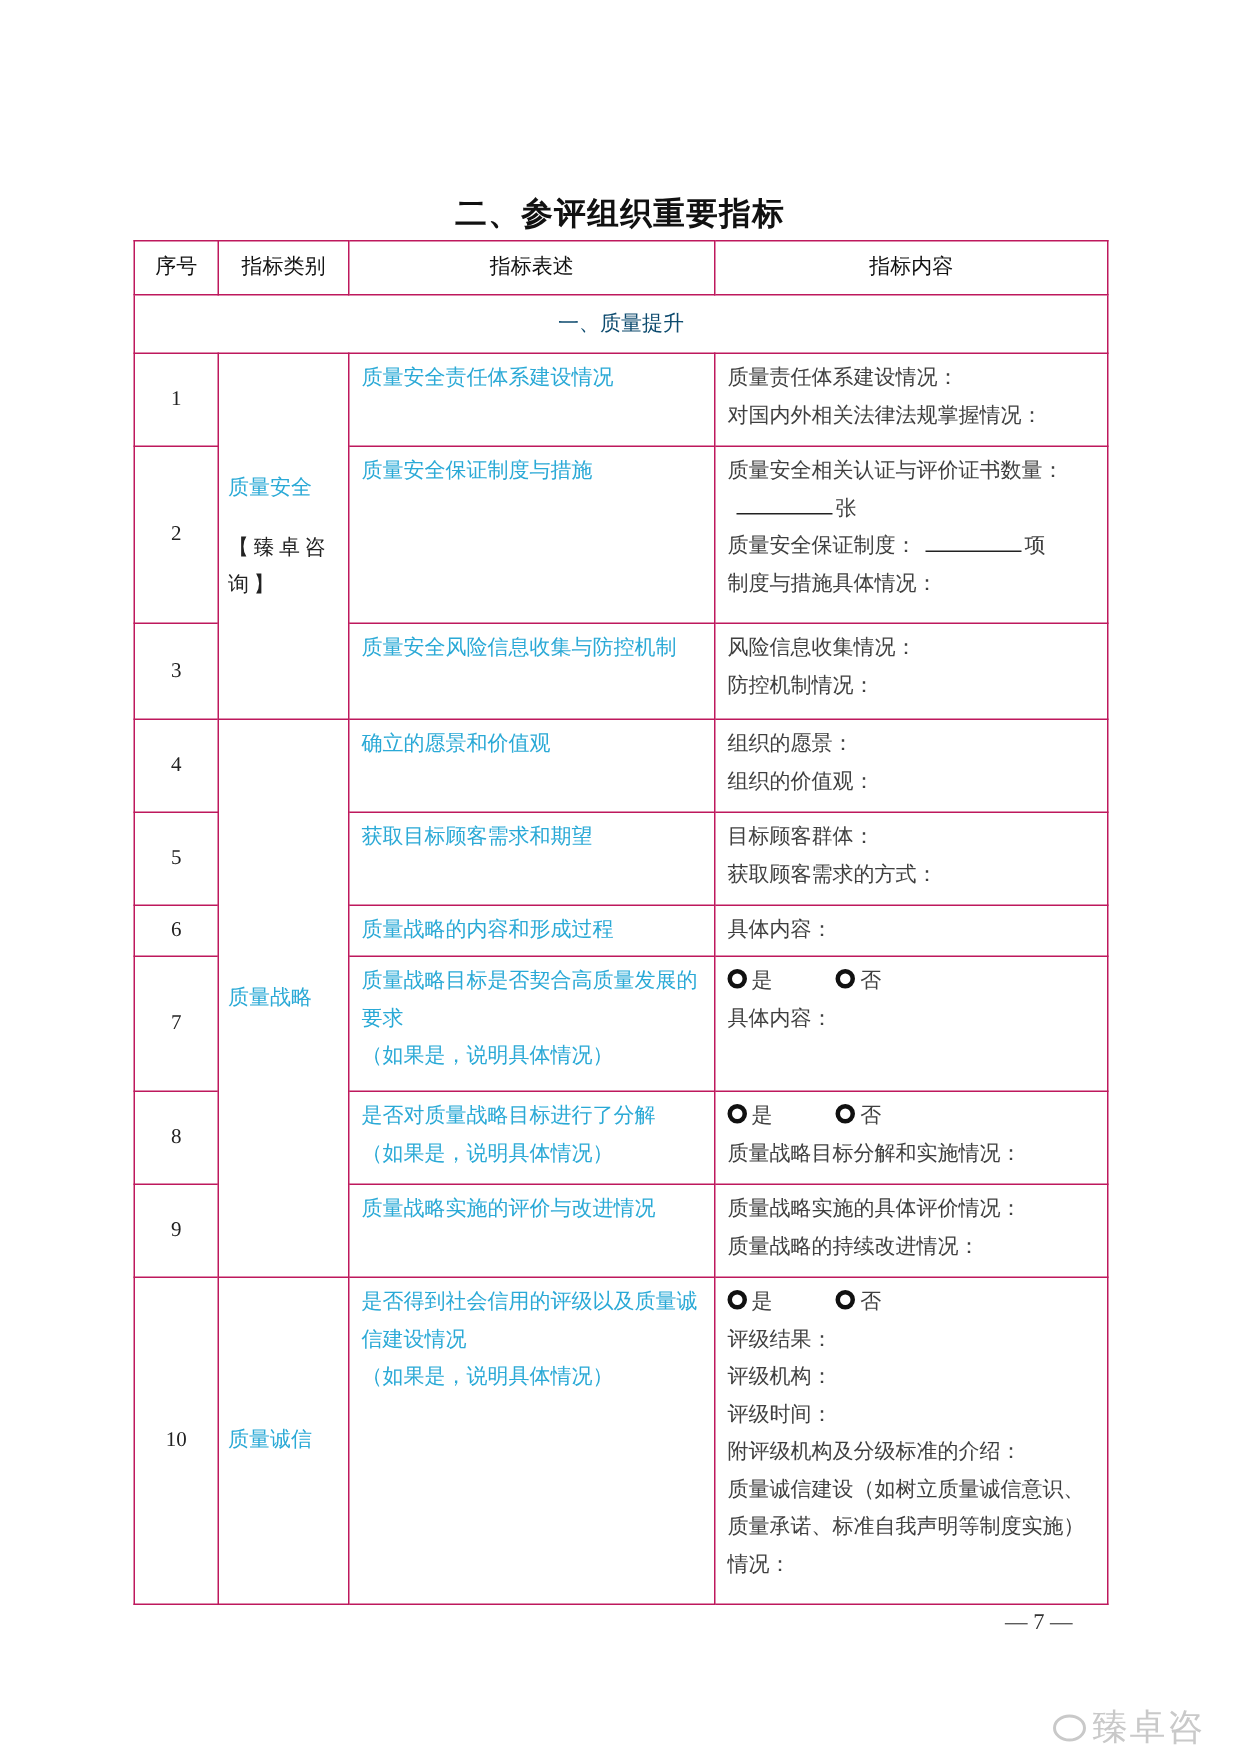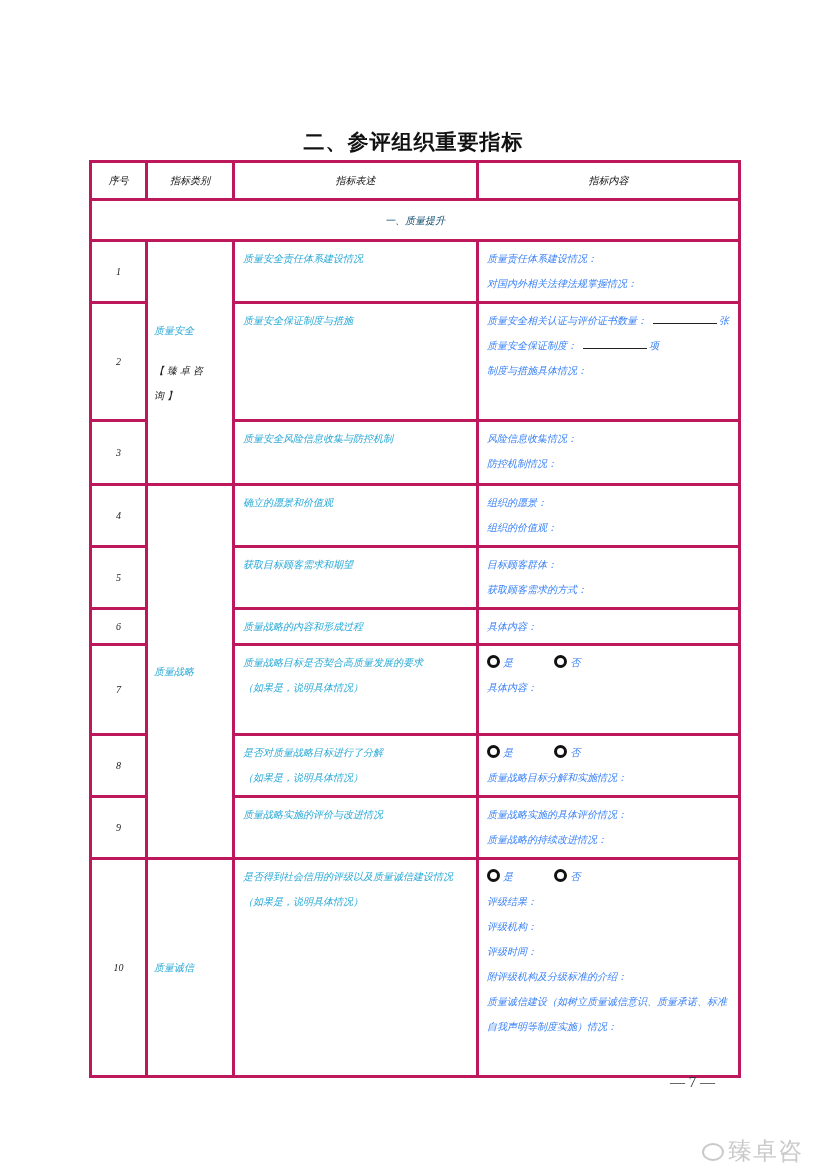"序号" table.grid td, table.grid th { border: 3px solid #be185d -> 1px solid #be185d; font-size: 10px -> 14px; font-style: italic -> none }
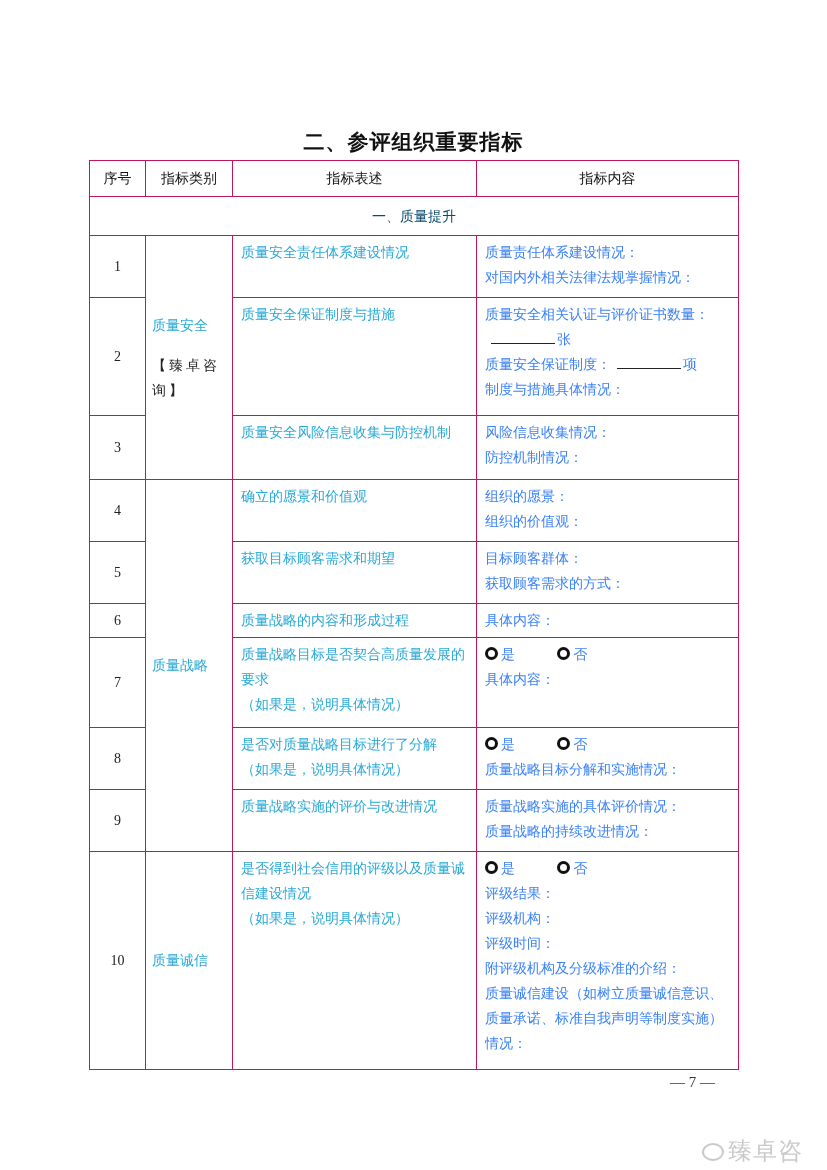"质量责任体系建设情况：" td.content { color: #3b82f6 -> #404040 }
